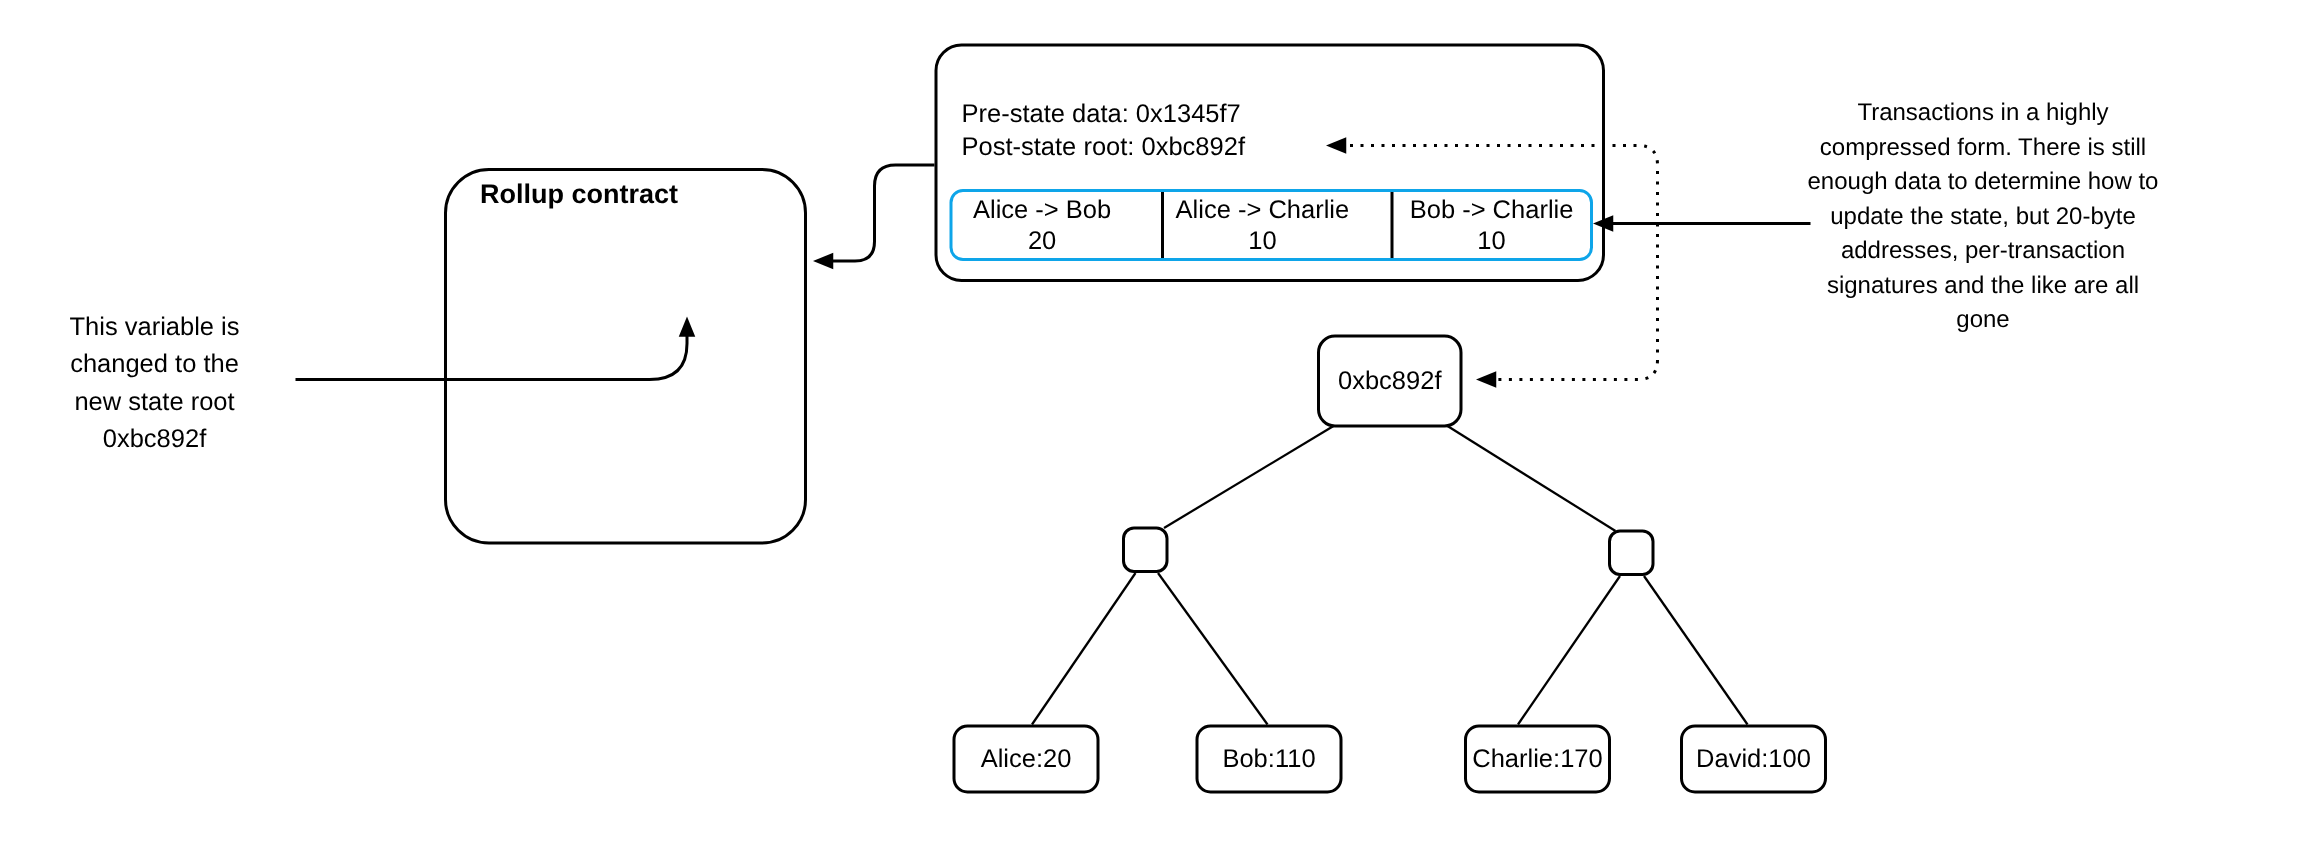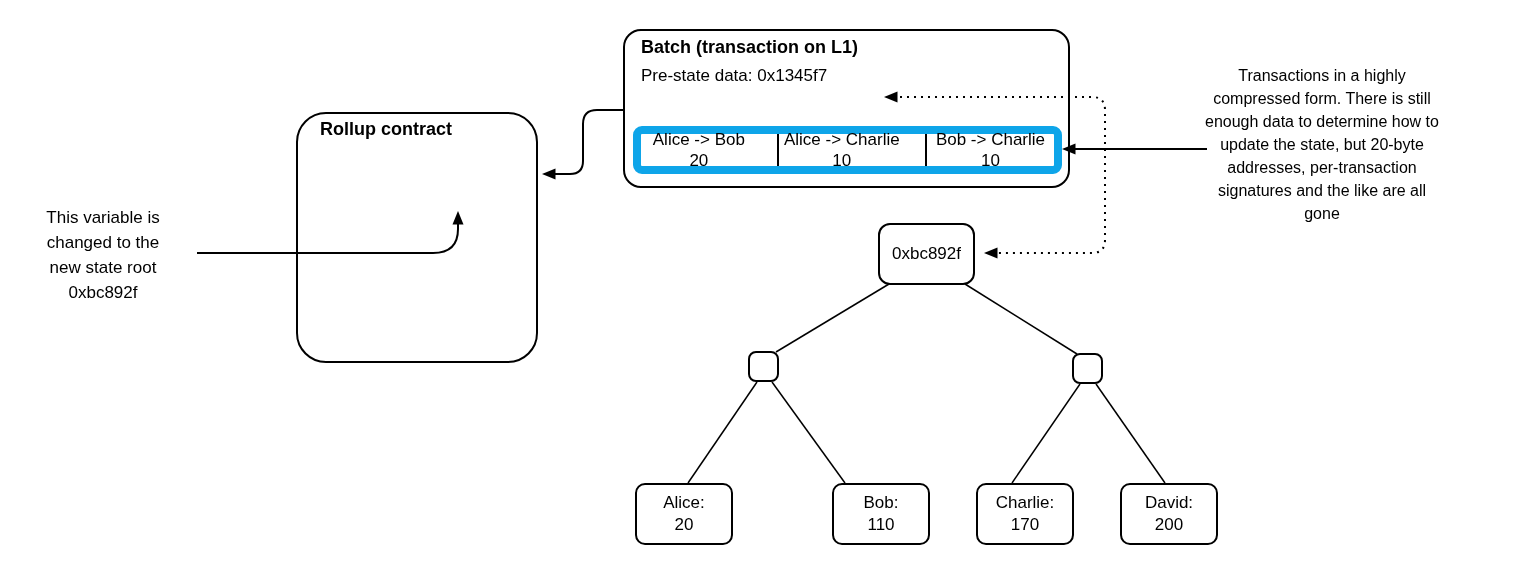"Batch (transaction on L1)" div.batch-title { html: <div>Batch (transaction on L1)</div> -> none }
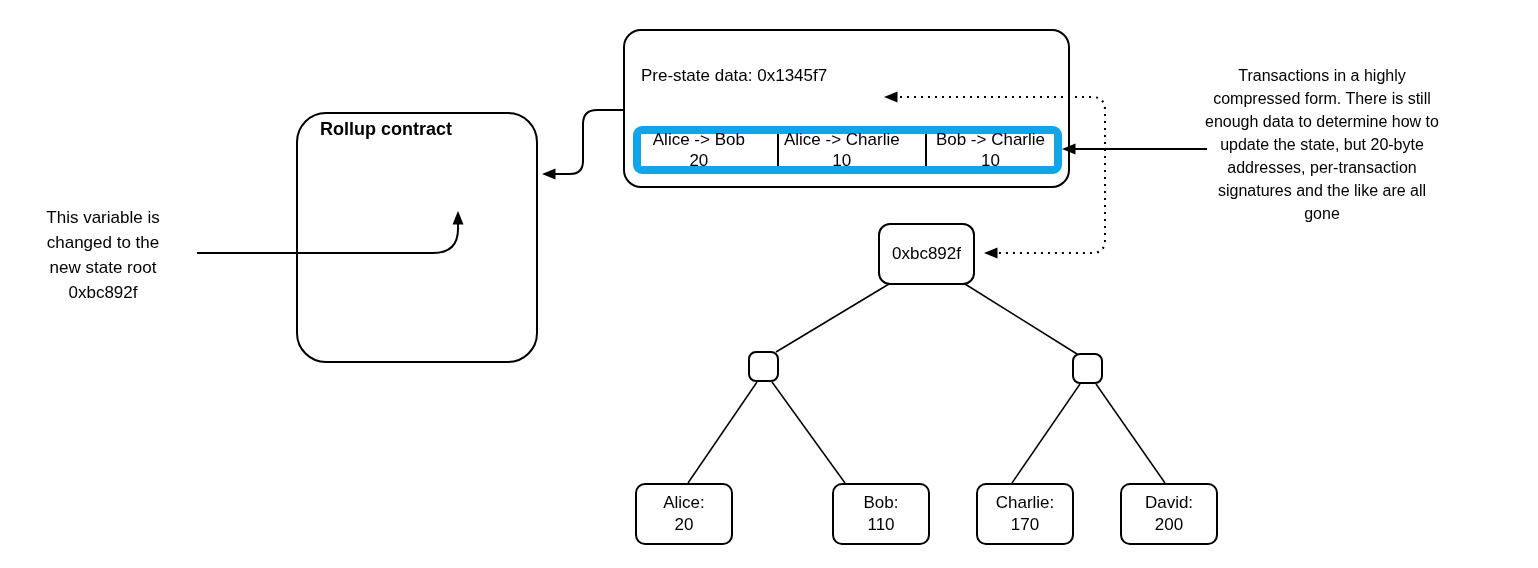"Post-state root: 0xbc892f" div.batch-poststate { html: none -> <div>Post-state root: 0xbc892f</div> }
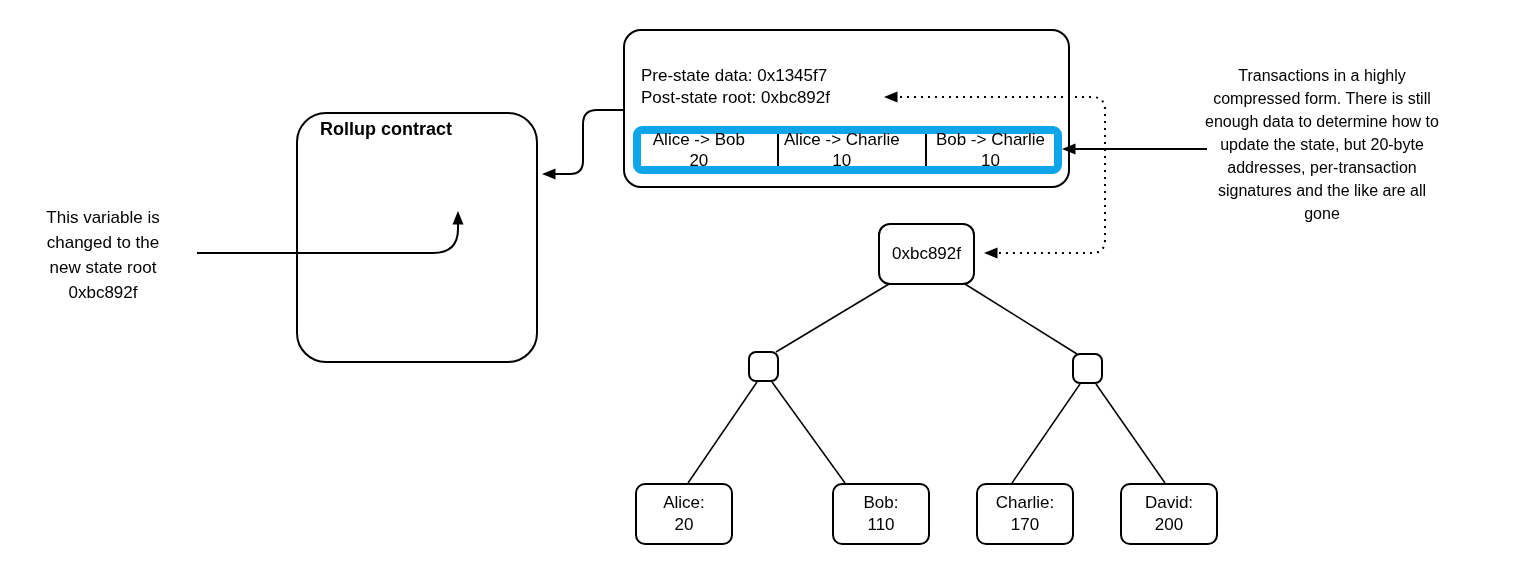"Alice -> Bob" .tx-table { border: 8px solid #0ea5e9 -> 2px solid #0ea5e9 }
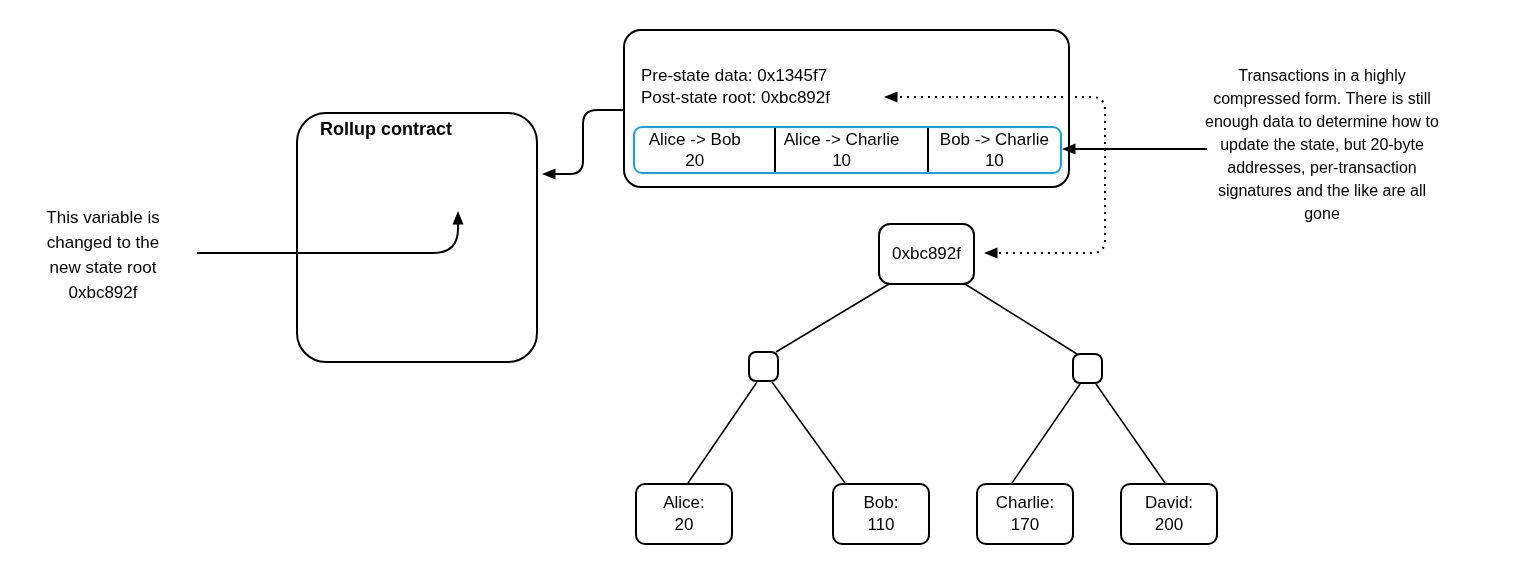"Alice:" .leaf { flex-direction: column -> row; height: 62px -> 46px }
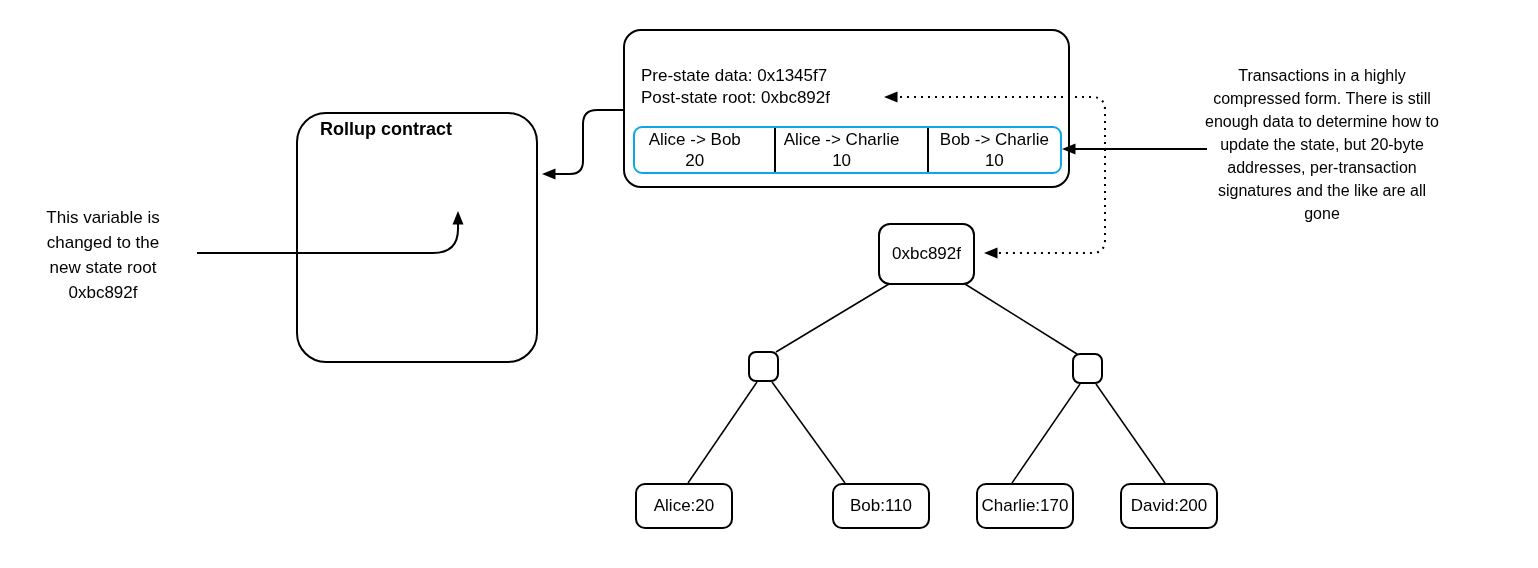"Bob:" .leaf-1 { left: 832px -> 797px }
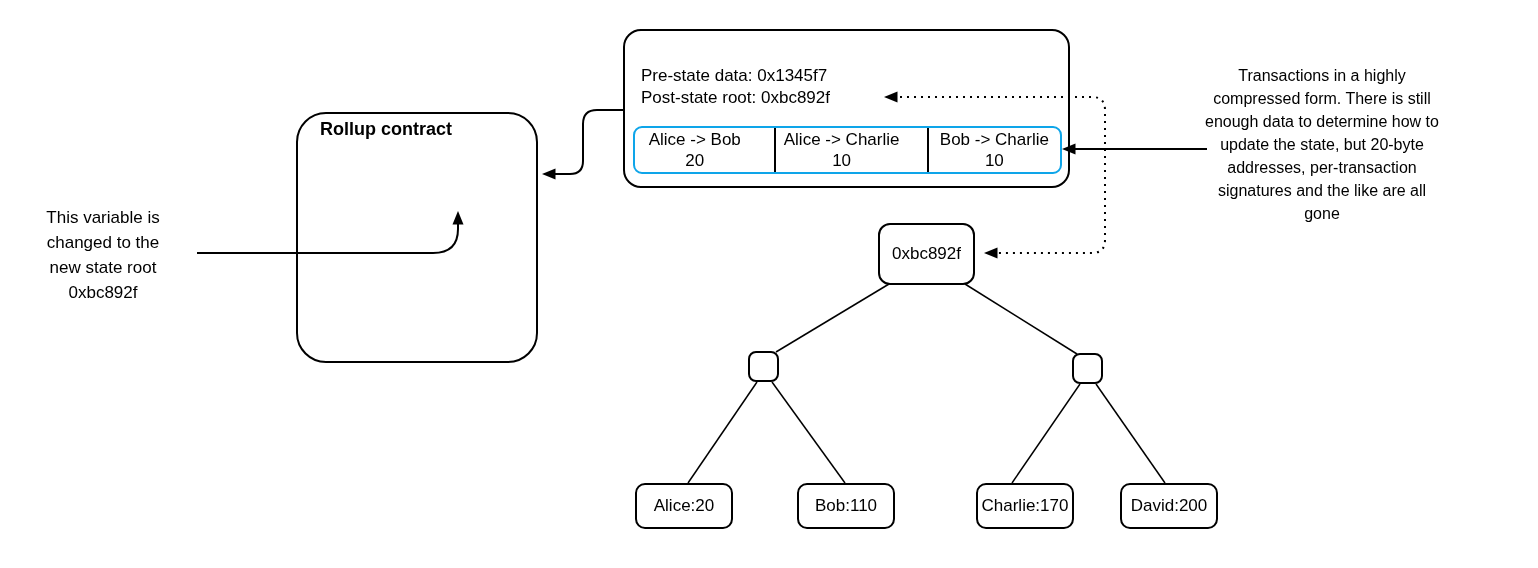"200" span { text: 200 -> 100 }
